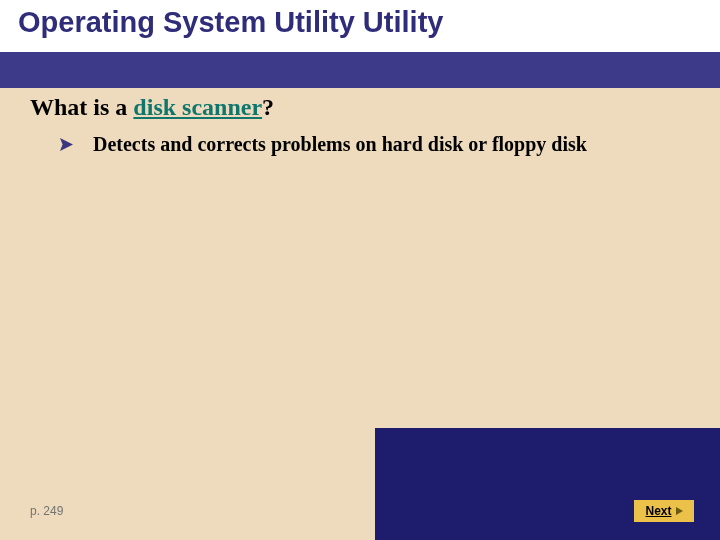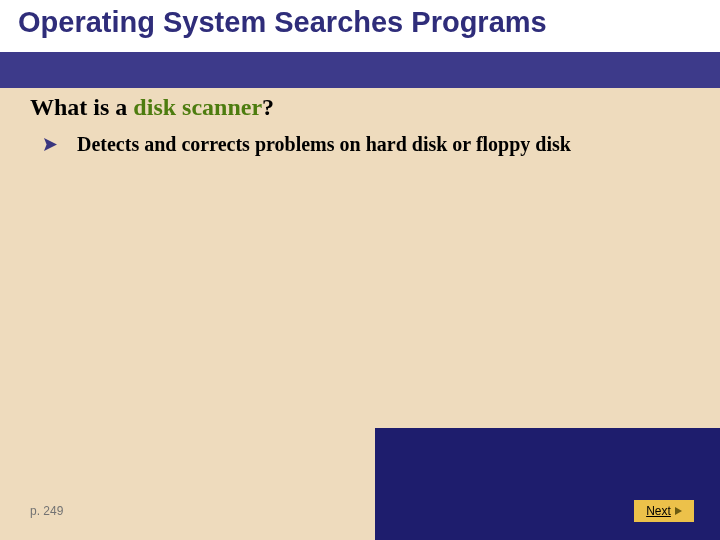"Operating System Searches Programs" div.title-text { text: Searches Programs -> Utility Utility }
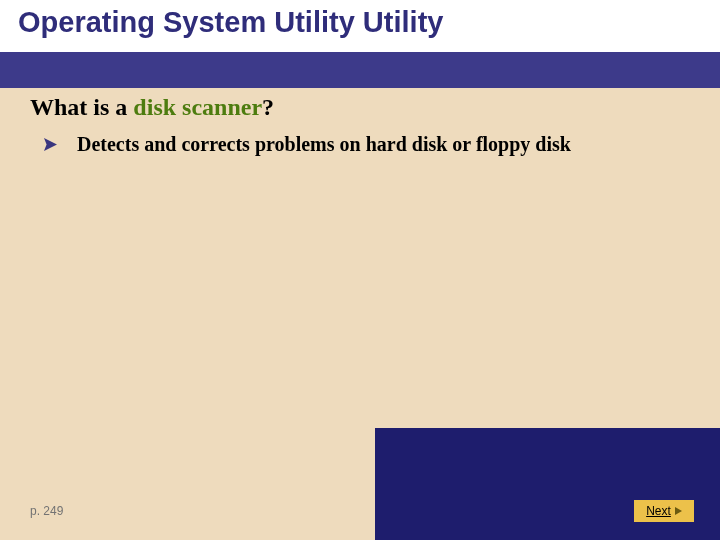"disk scanner" .sub-heading .term { color: #4d7c0f -> #0f766e; text-decoration: none -> underline }
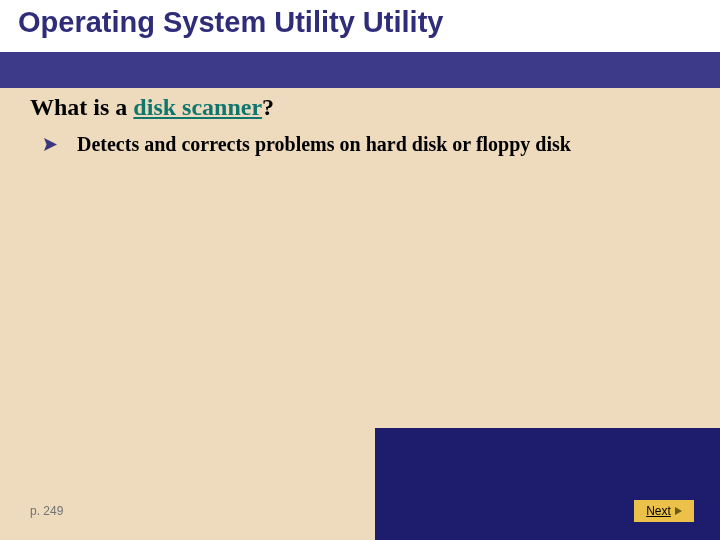"Detects and corrects problems on" .bullets { left: 44px -> 60px }
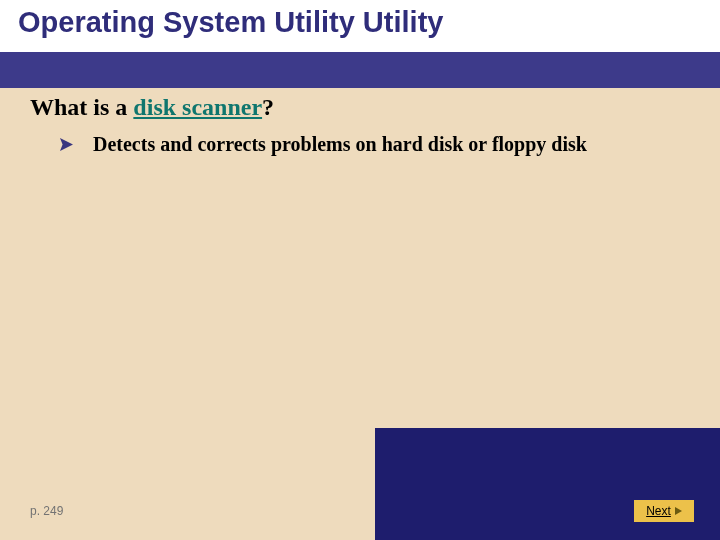"Next" .next-btn { font-weight: normal -> bold }
